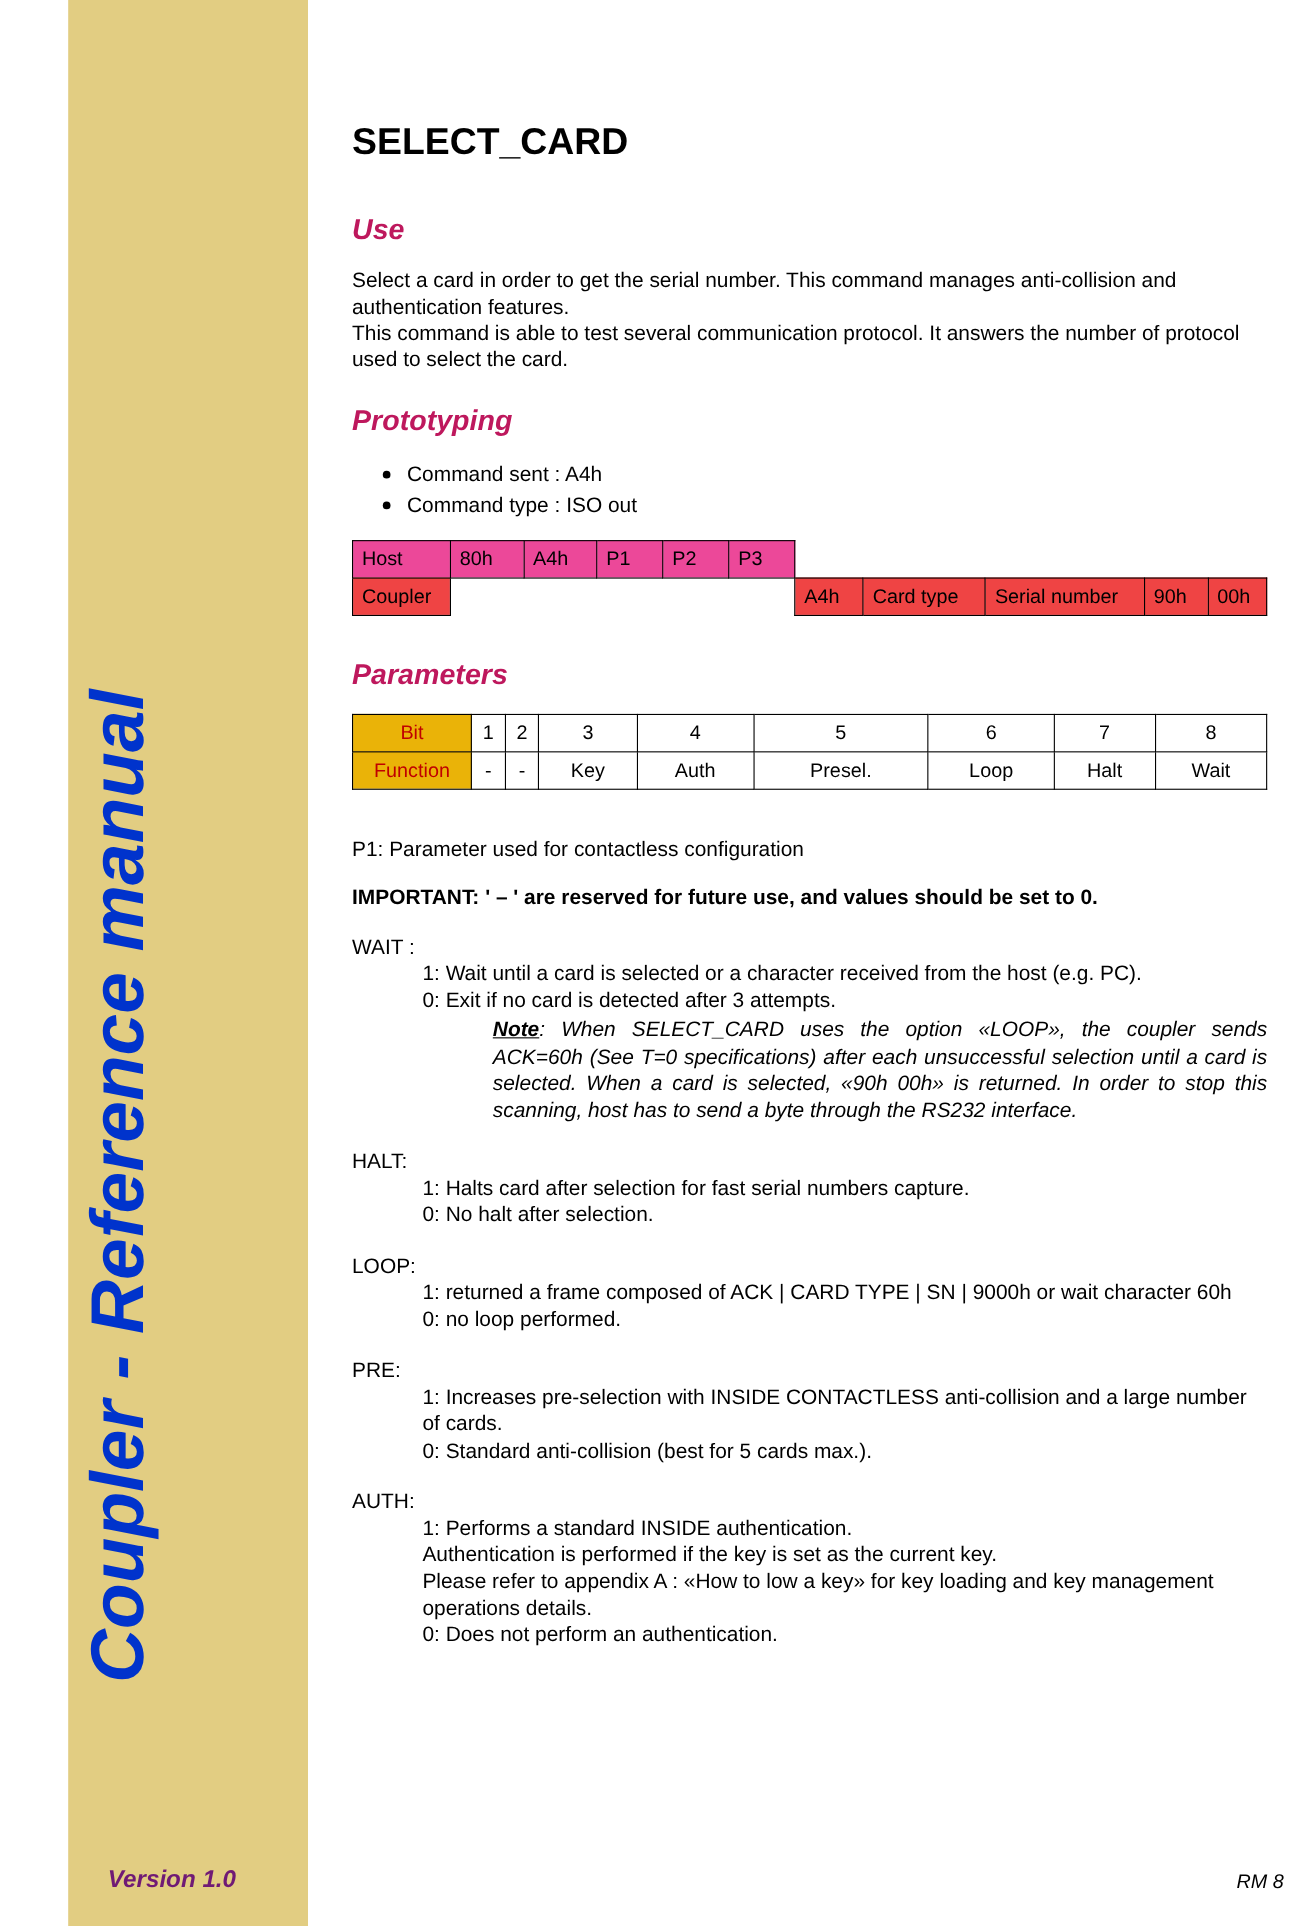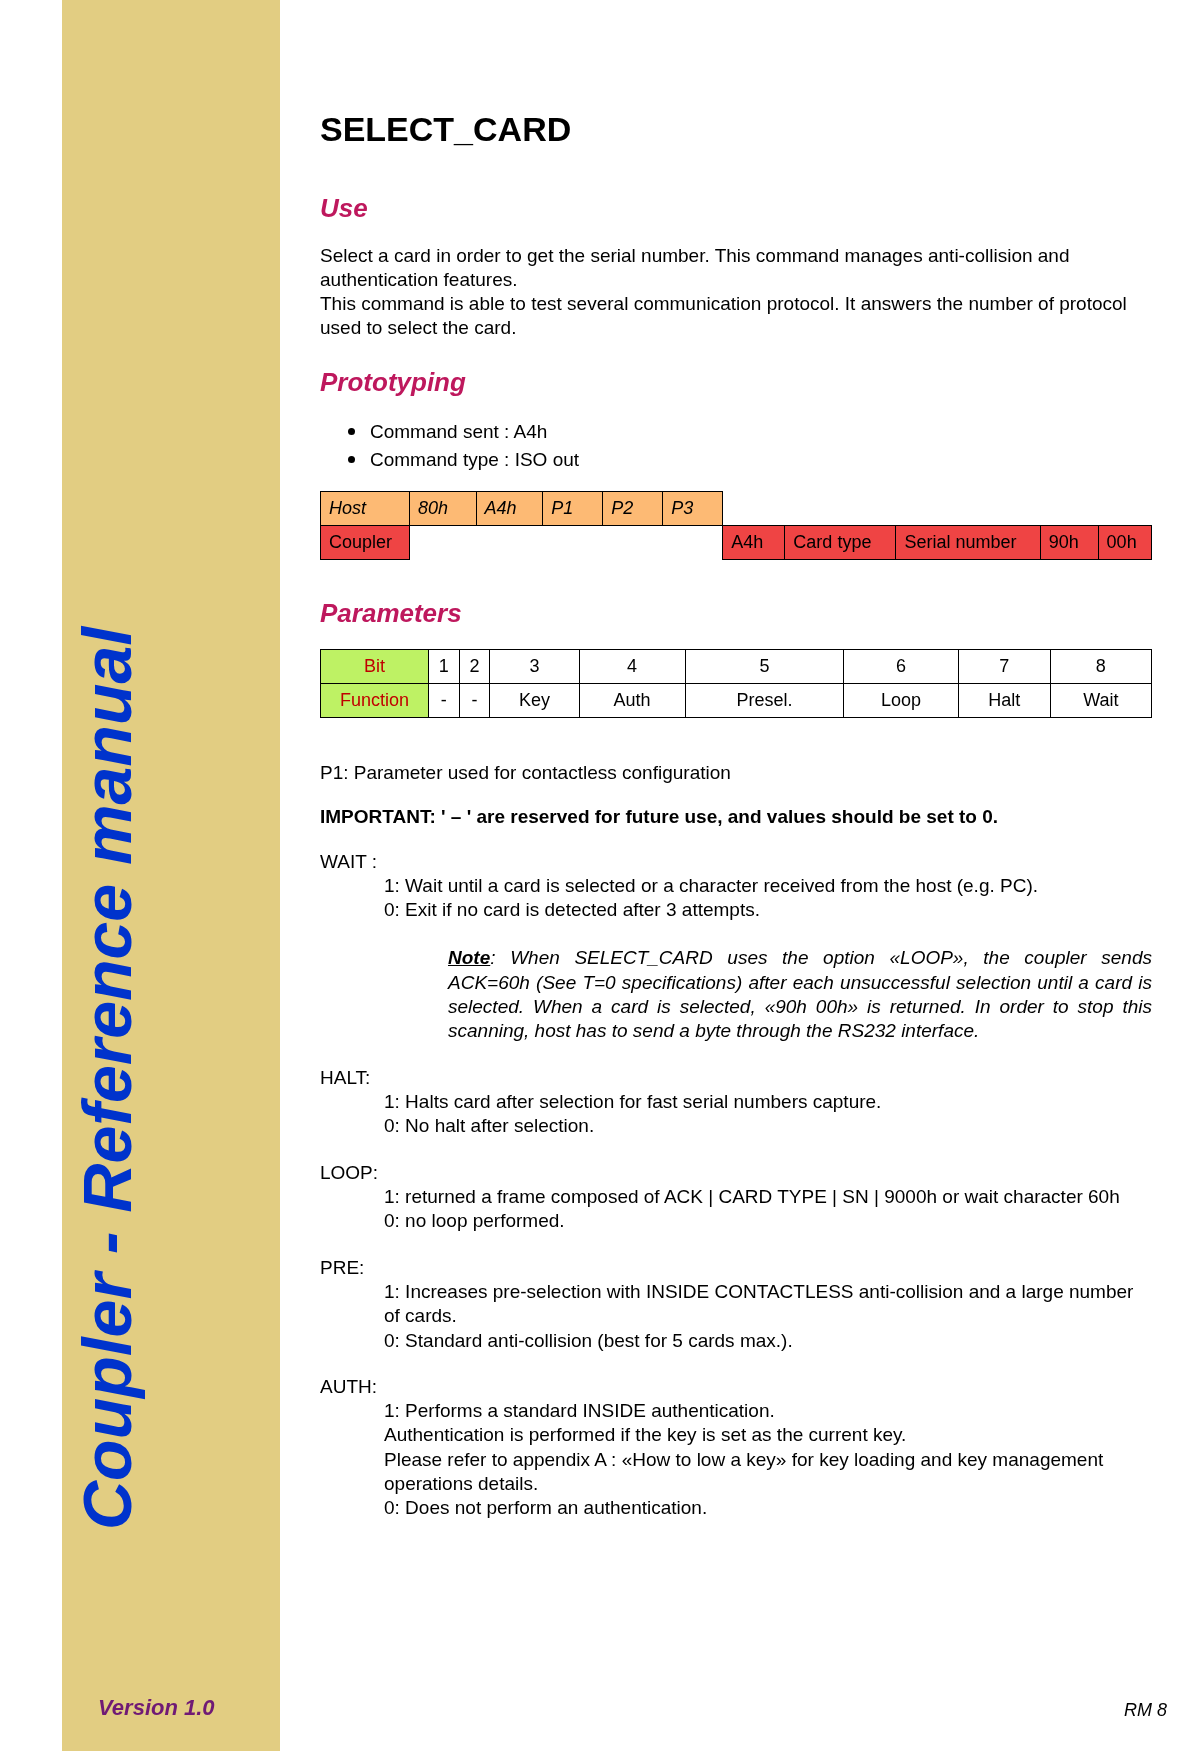"Host" .blue-cell { background: #fdba74 -> #ec4899; font-style: italic -> none }
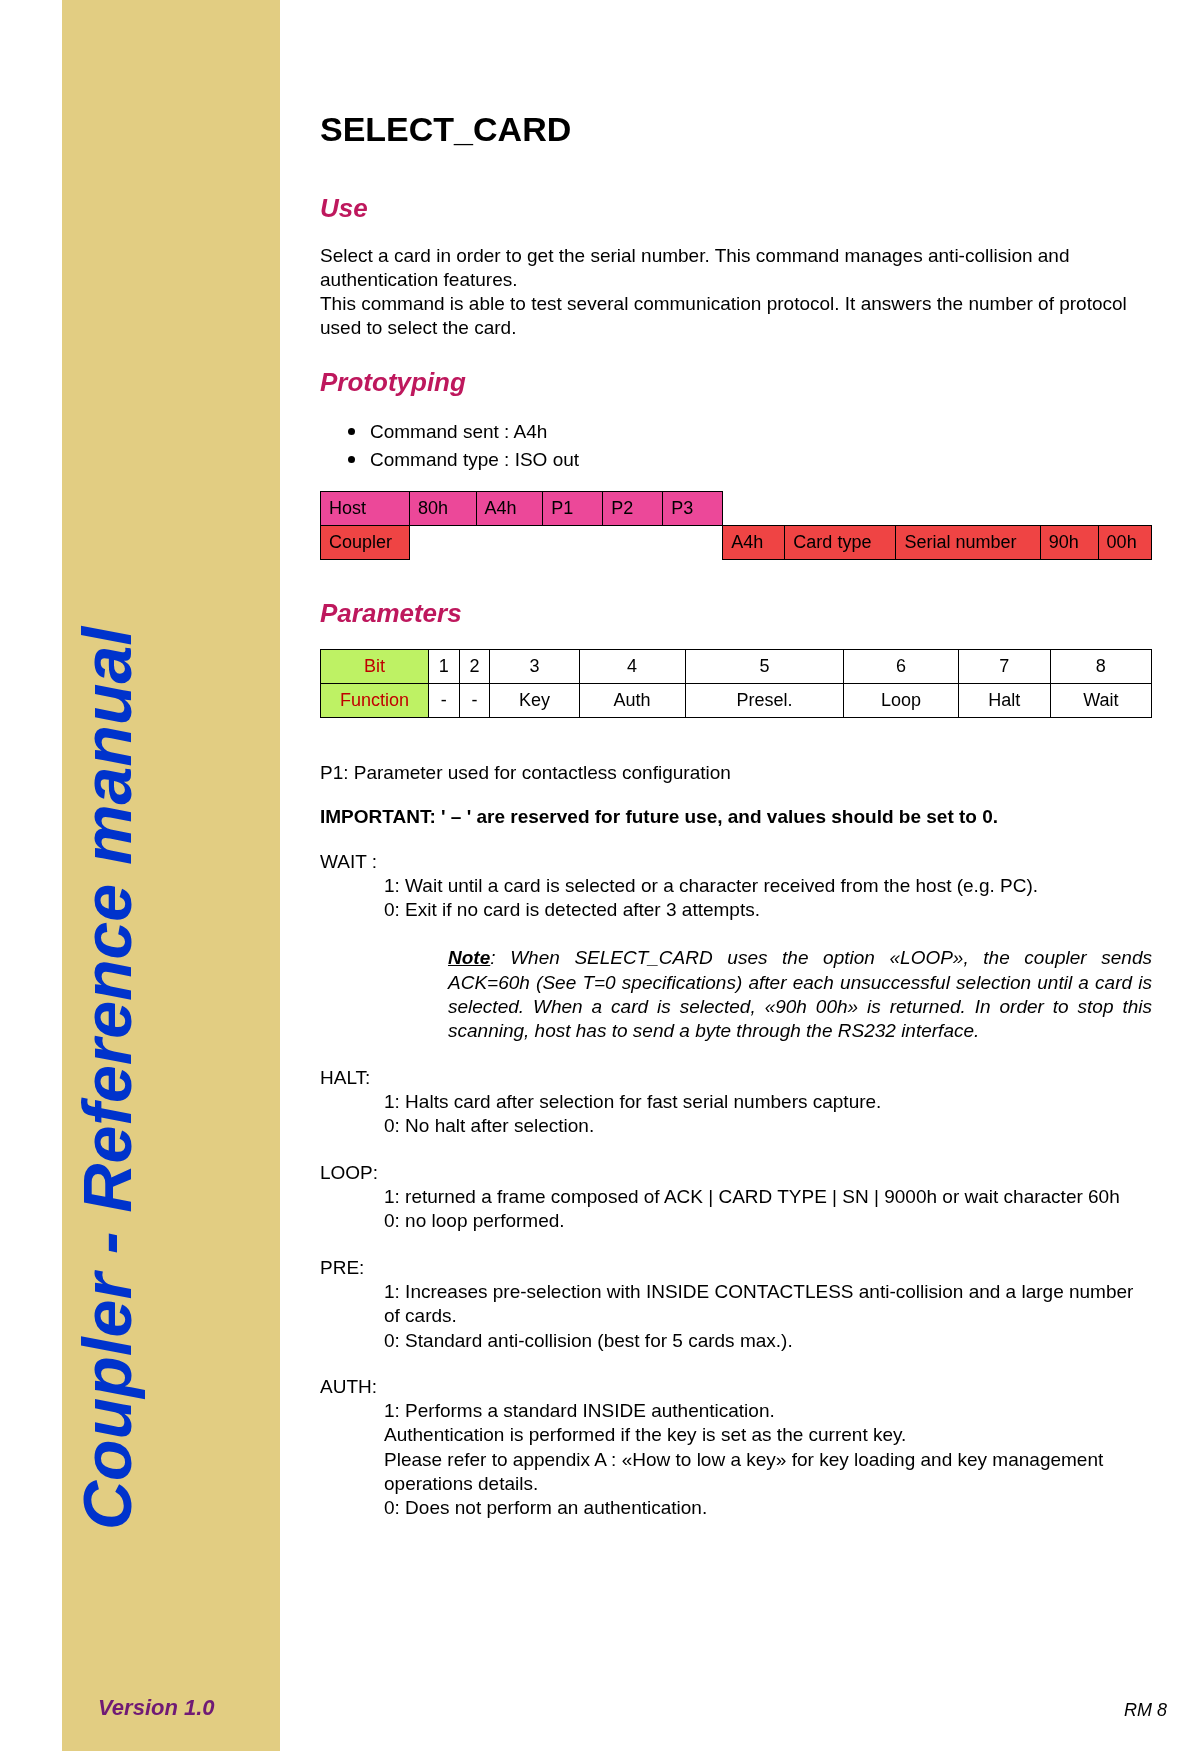"Bit" .amber-cell { background: #bef264 -> #eab308 }
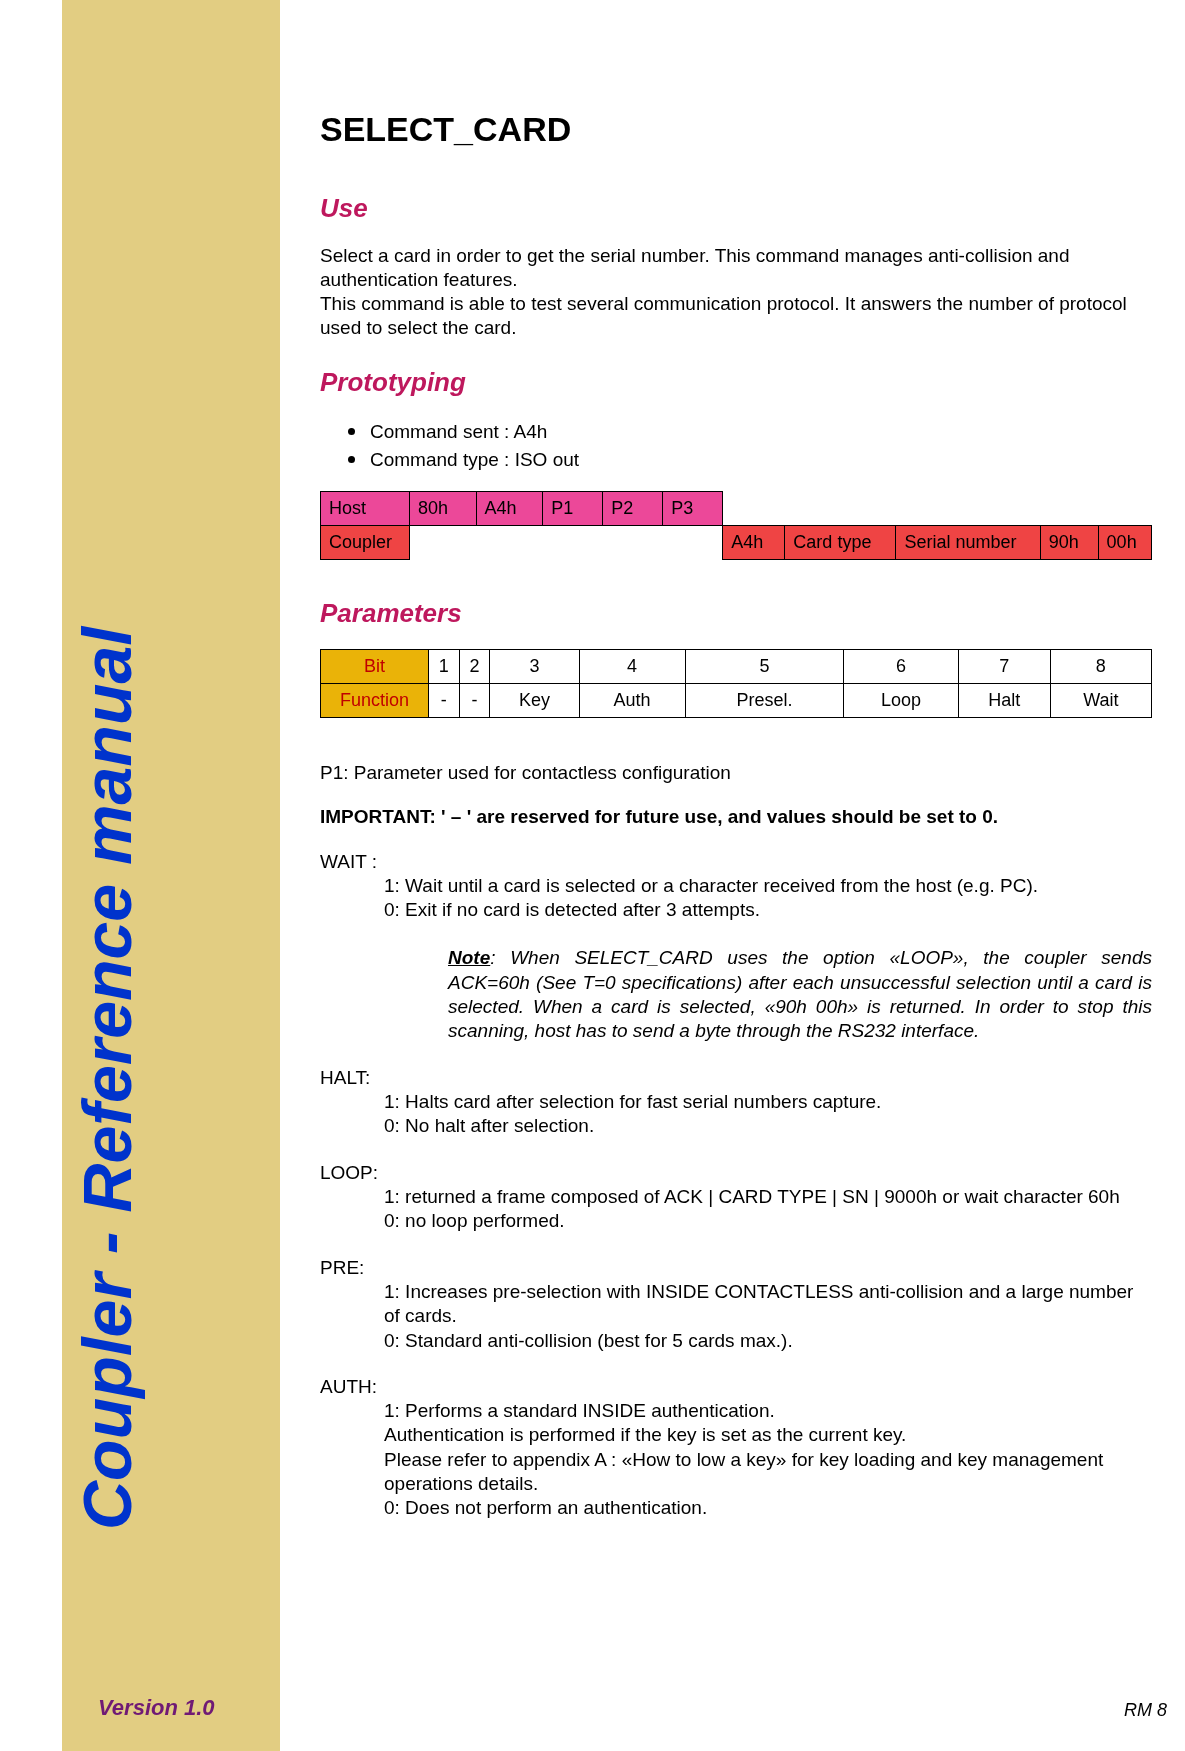"Note: When SELECT_CARD uses the" .note-block { margin-top: 24px -> 3px }
